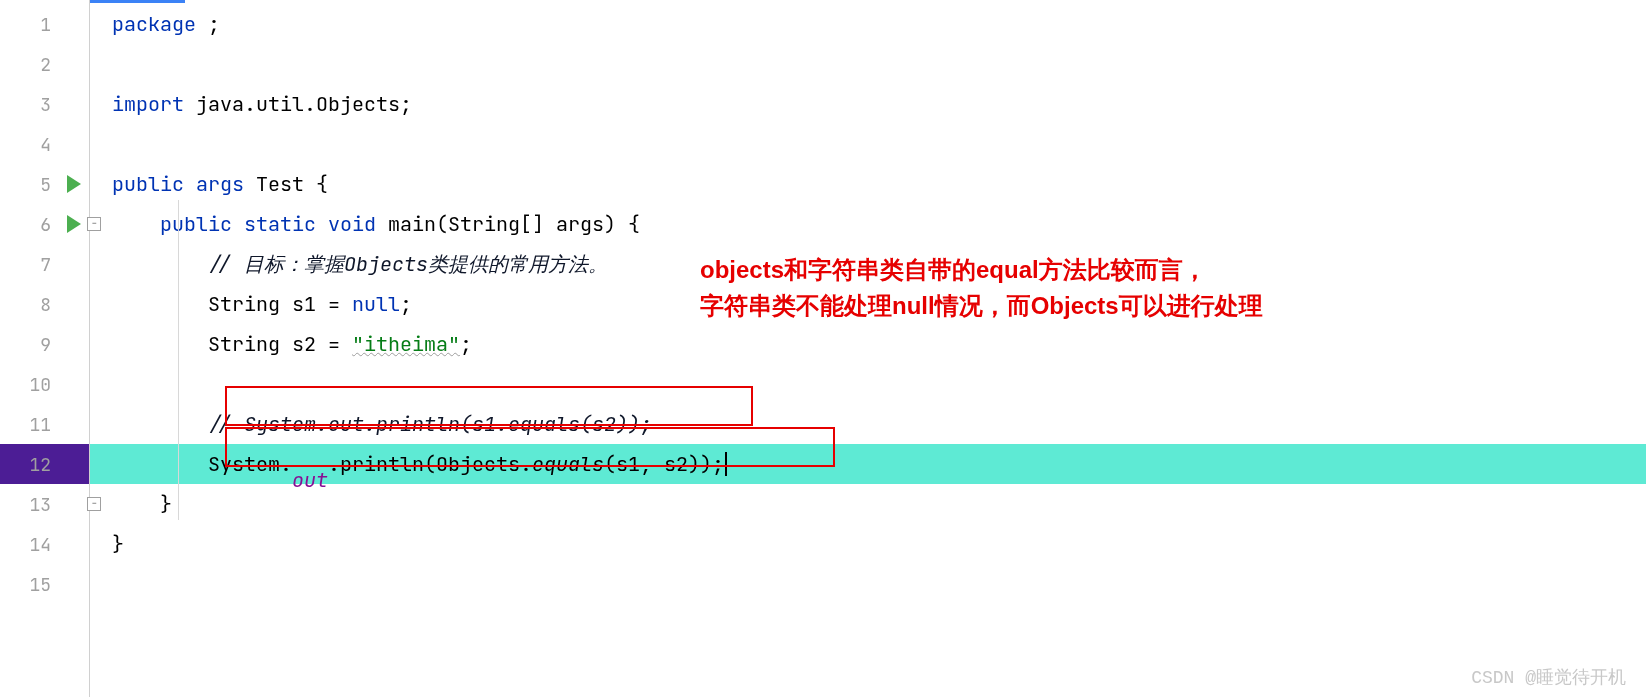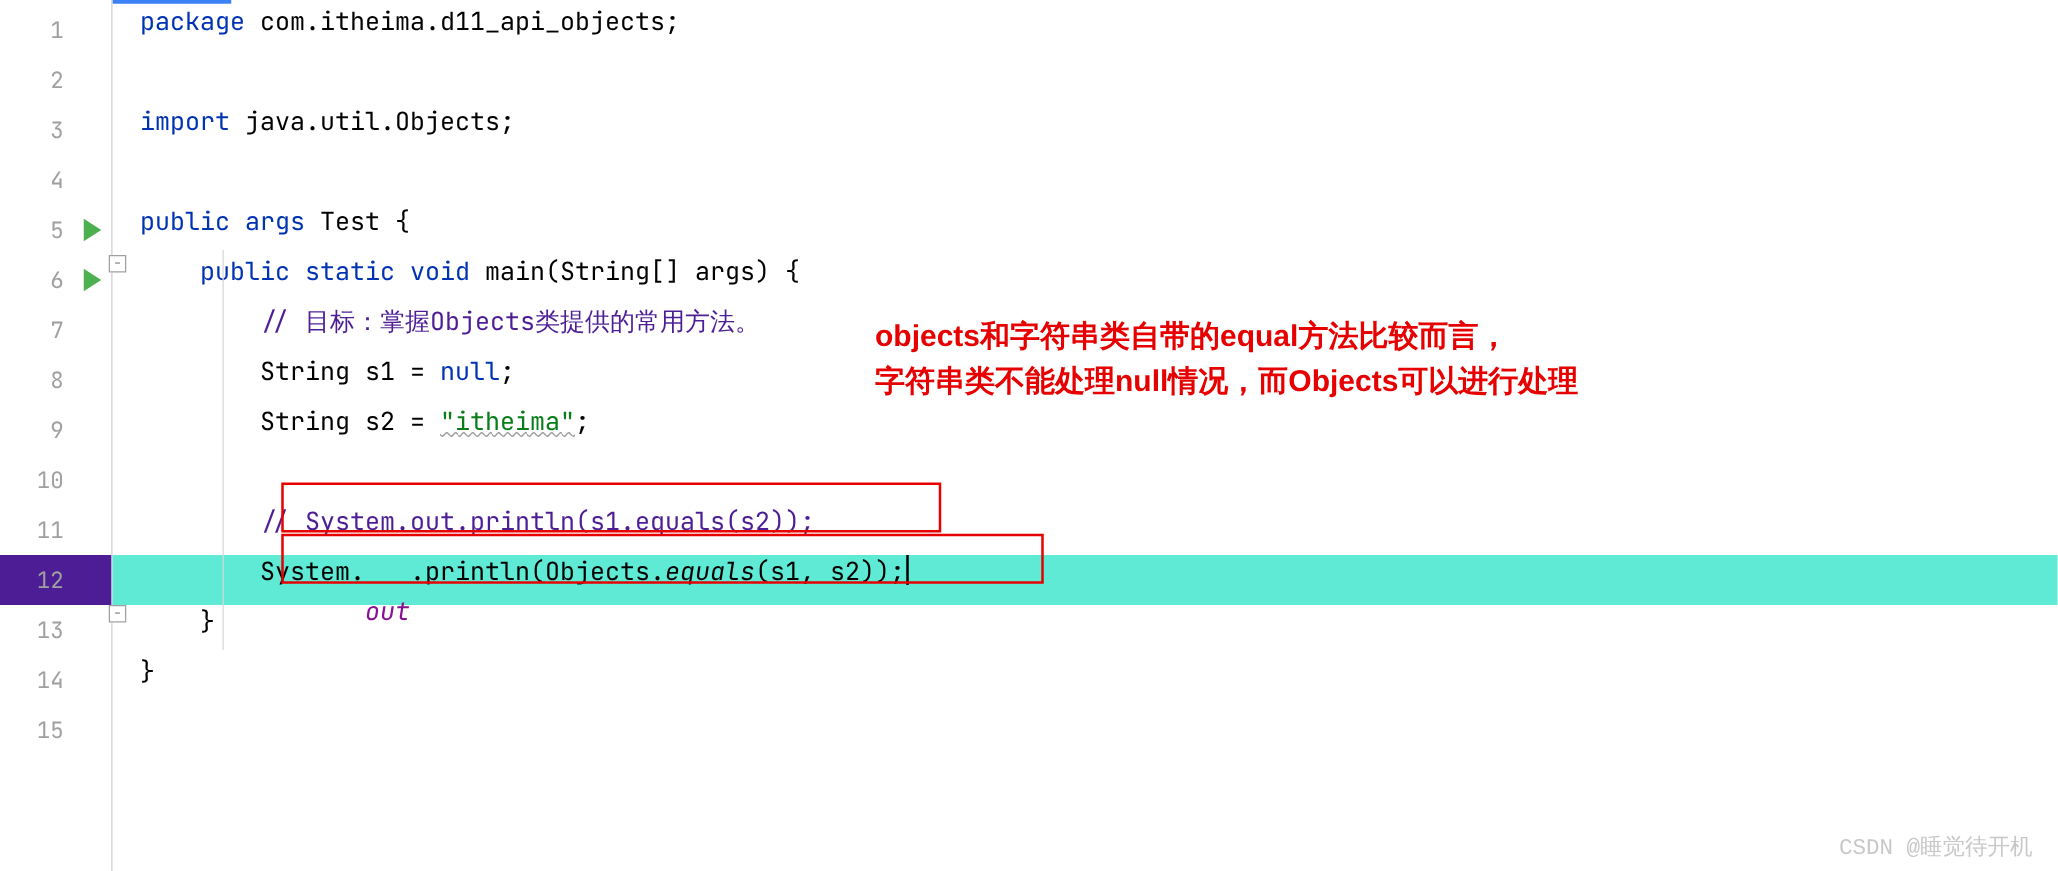"package" .code-line { align-items: none -> center }
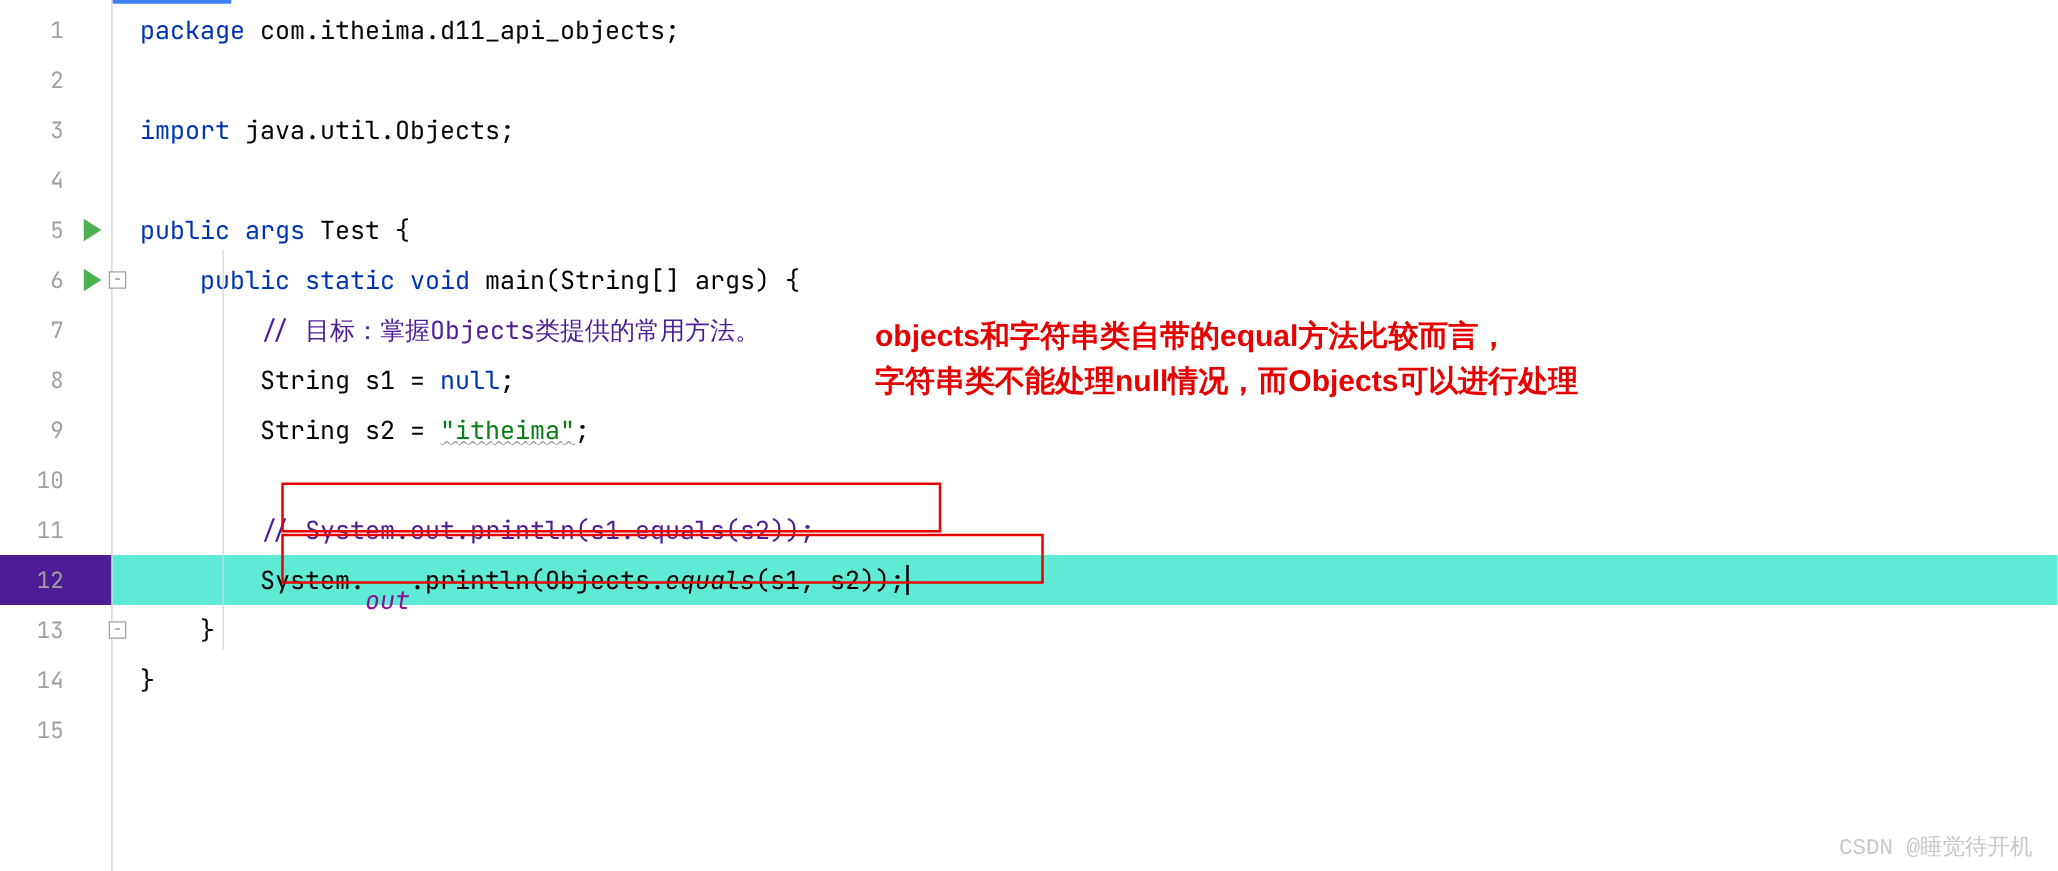"com.itheima.d11_api_objects" span { html: <span>com.itheima.d11_api_objects</span> -> none }
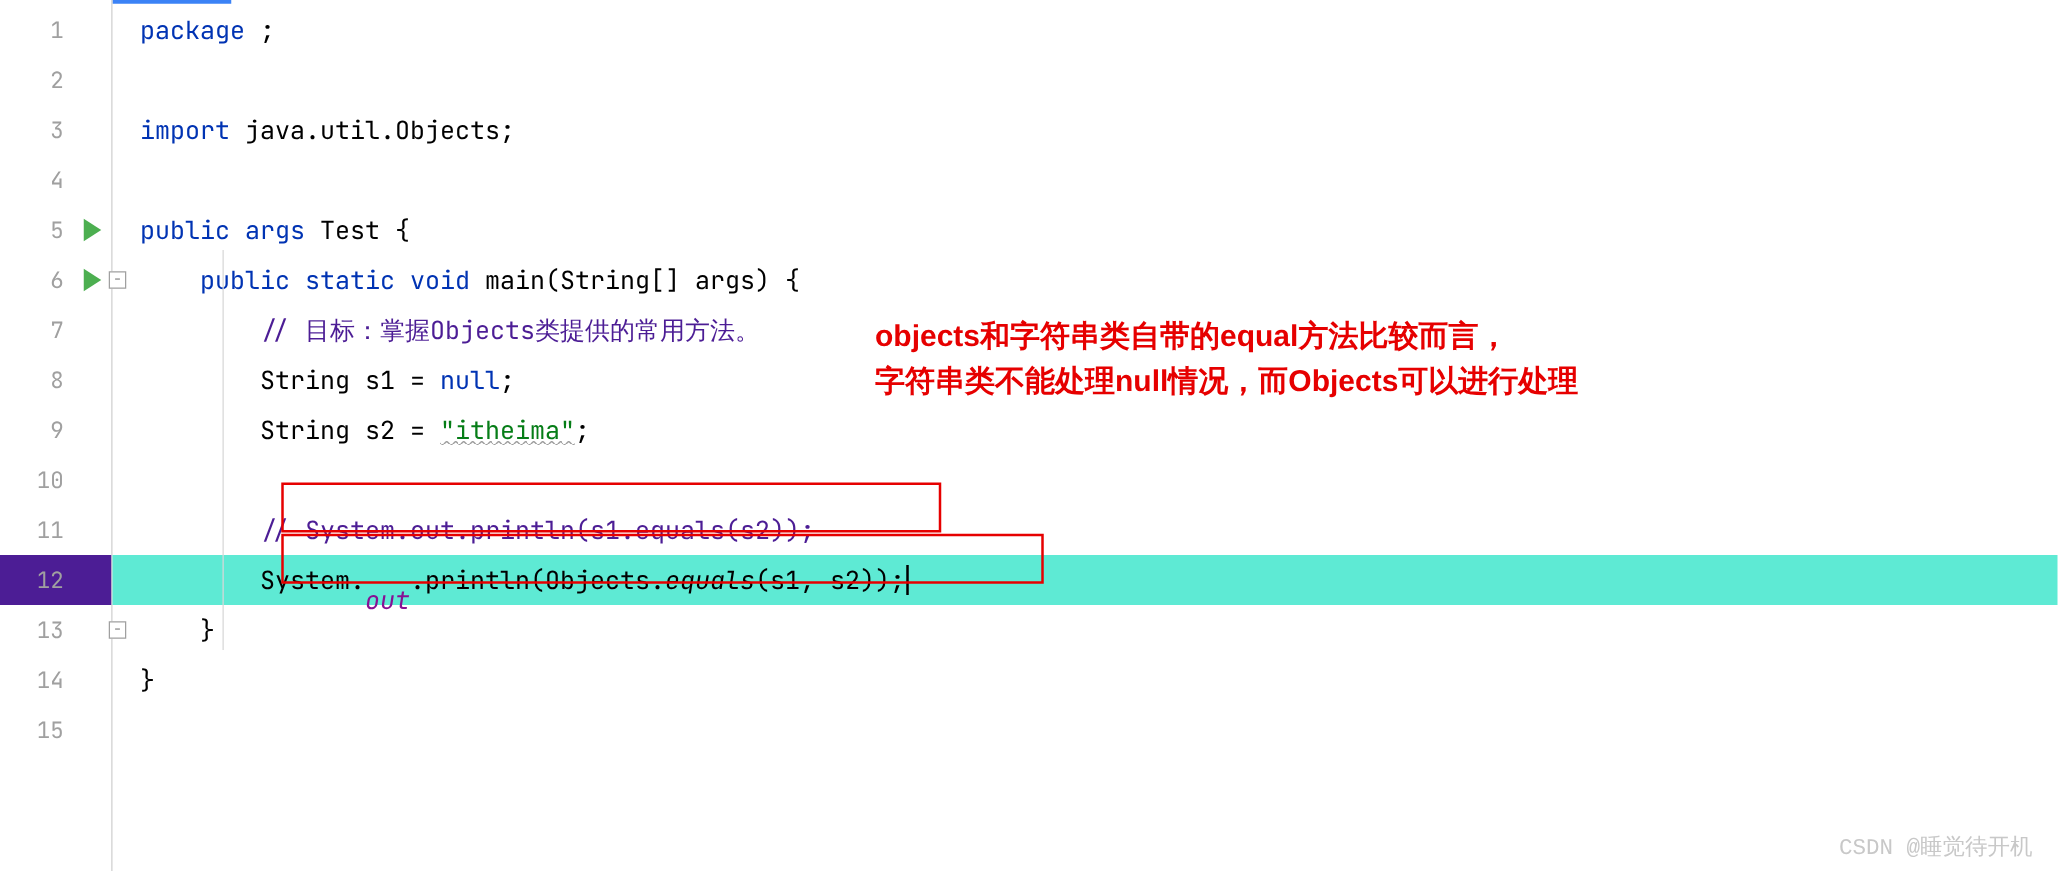"// 目标：掌握Objects类提供的常用方法。" .comment { color: #4c1d95 -> #0f172a; font-style: none -> italic }
